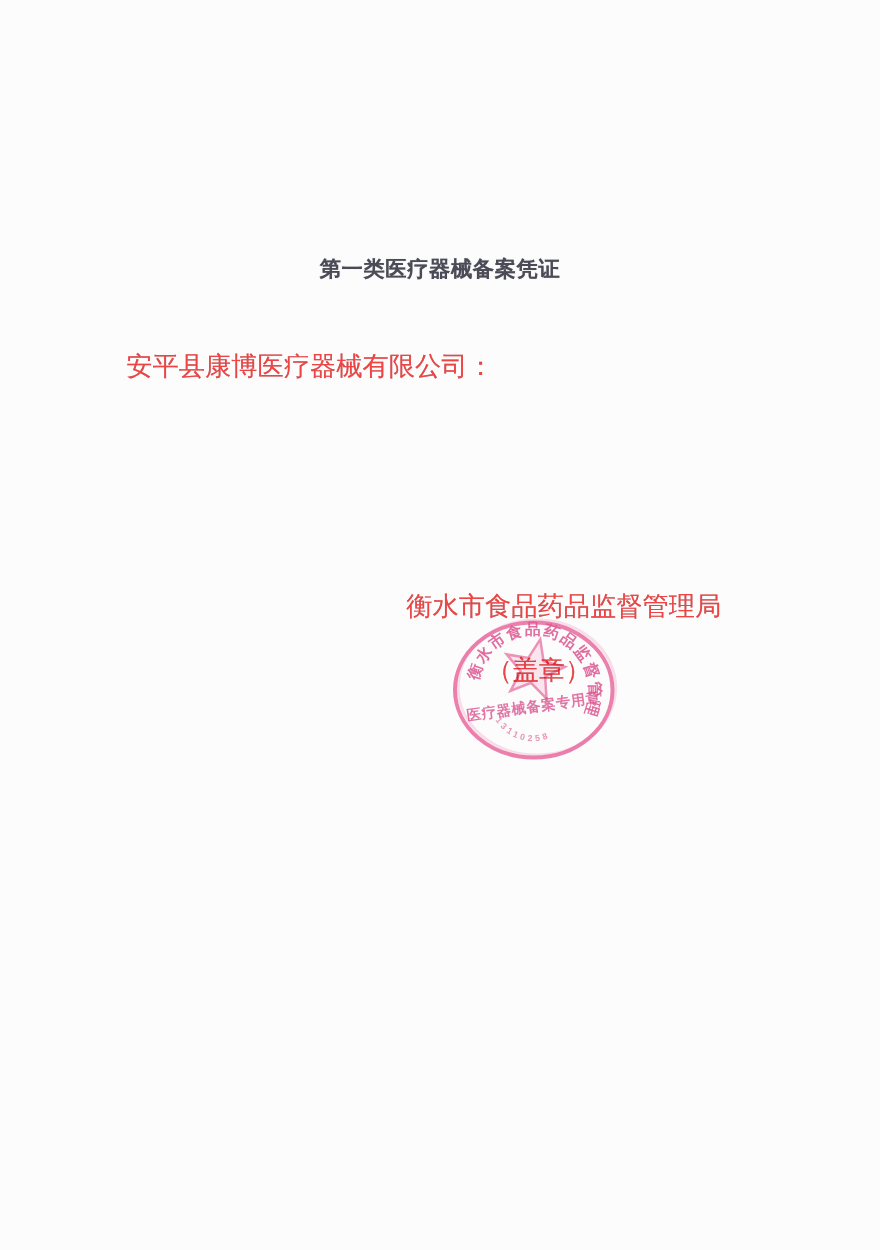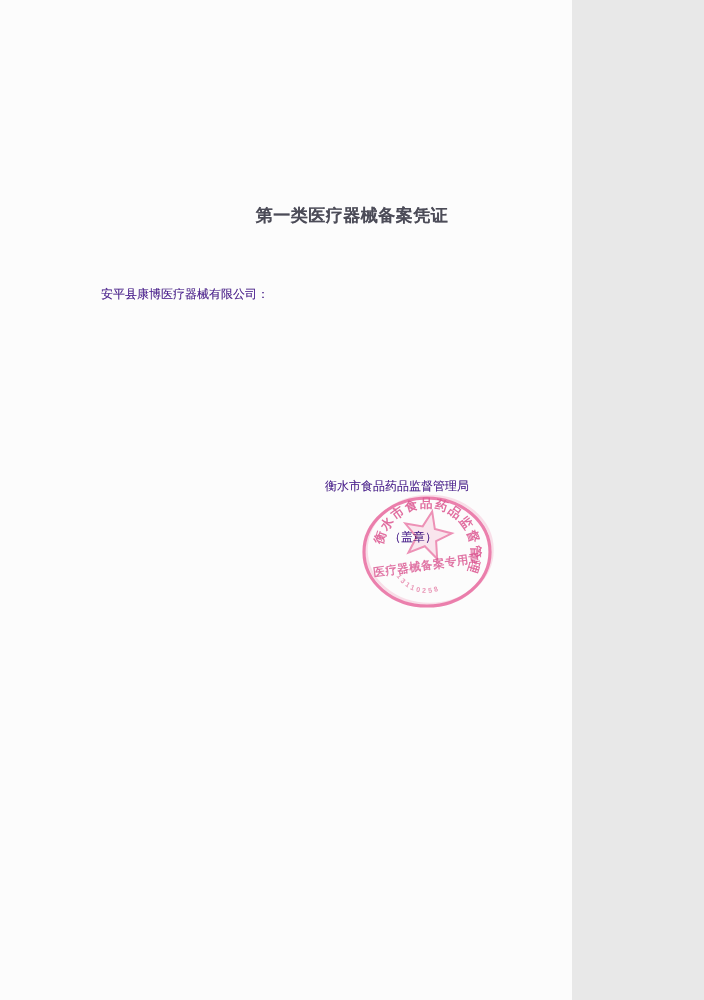"第一类医疗器械备案凭证" .page { width: 572px -> 704px }
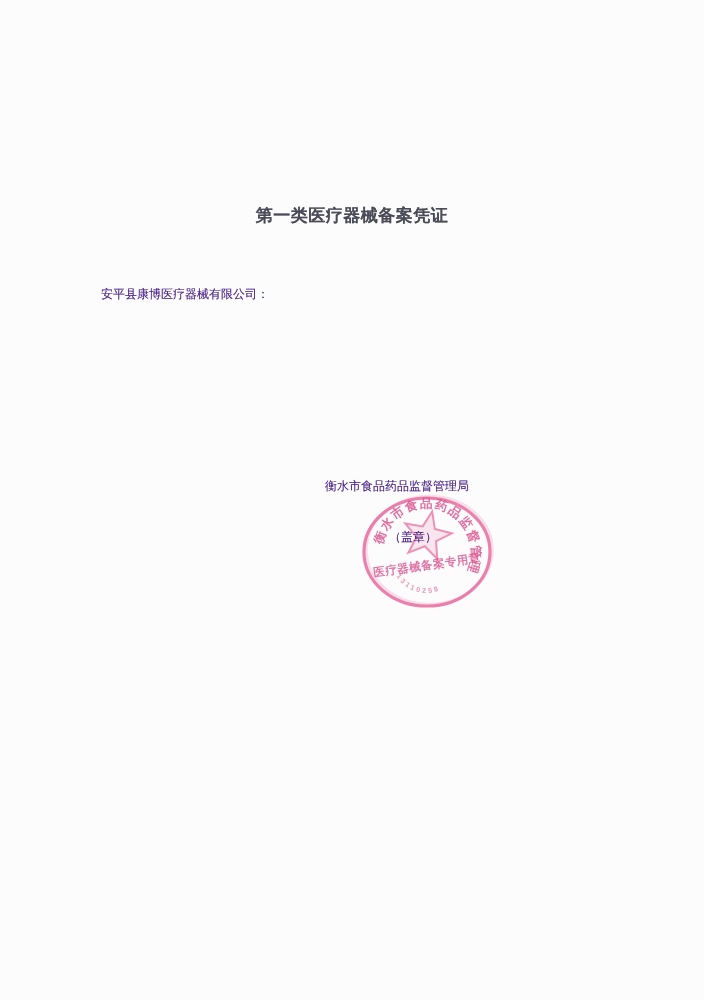"安平县康博医疗器械有限公司：" .body-text { color: #4c1d95 -> #ef4444; font-size: 12px -> 21px }
